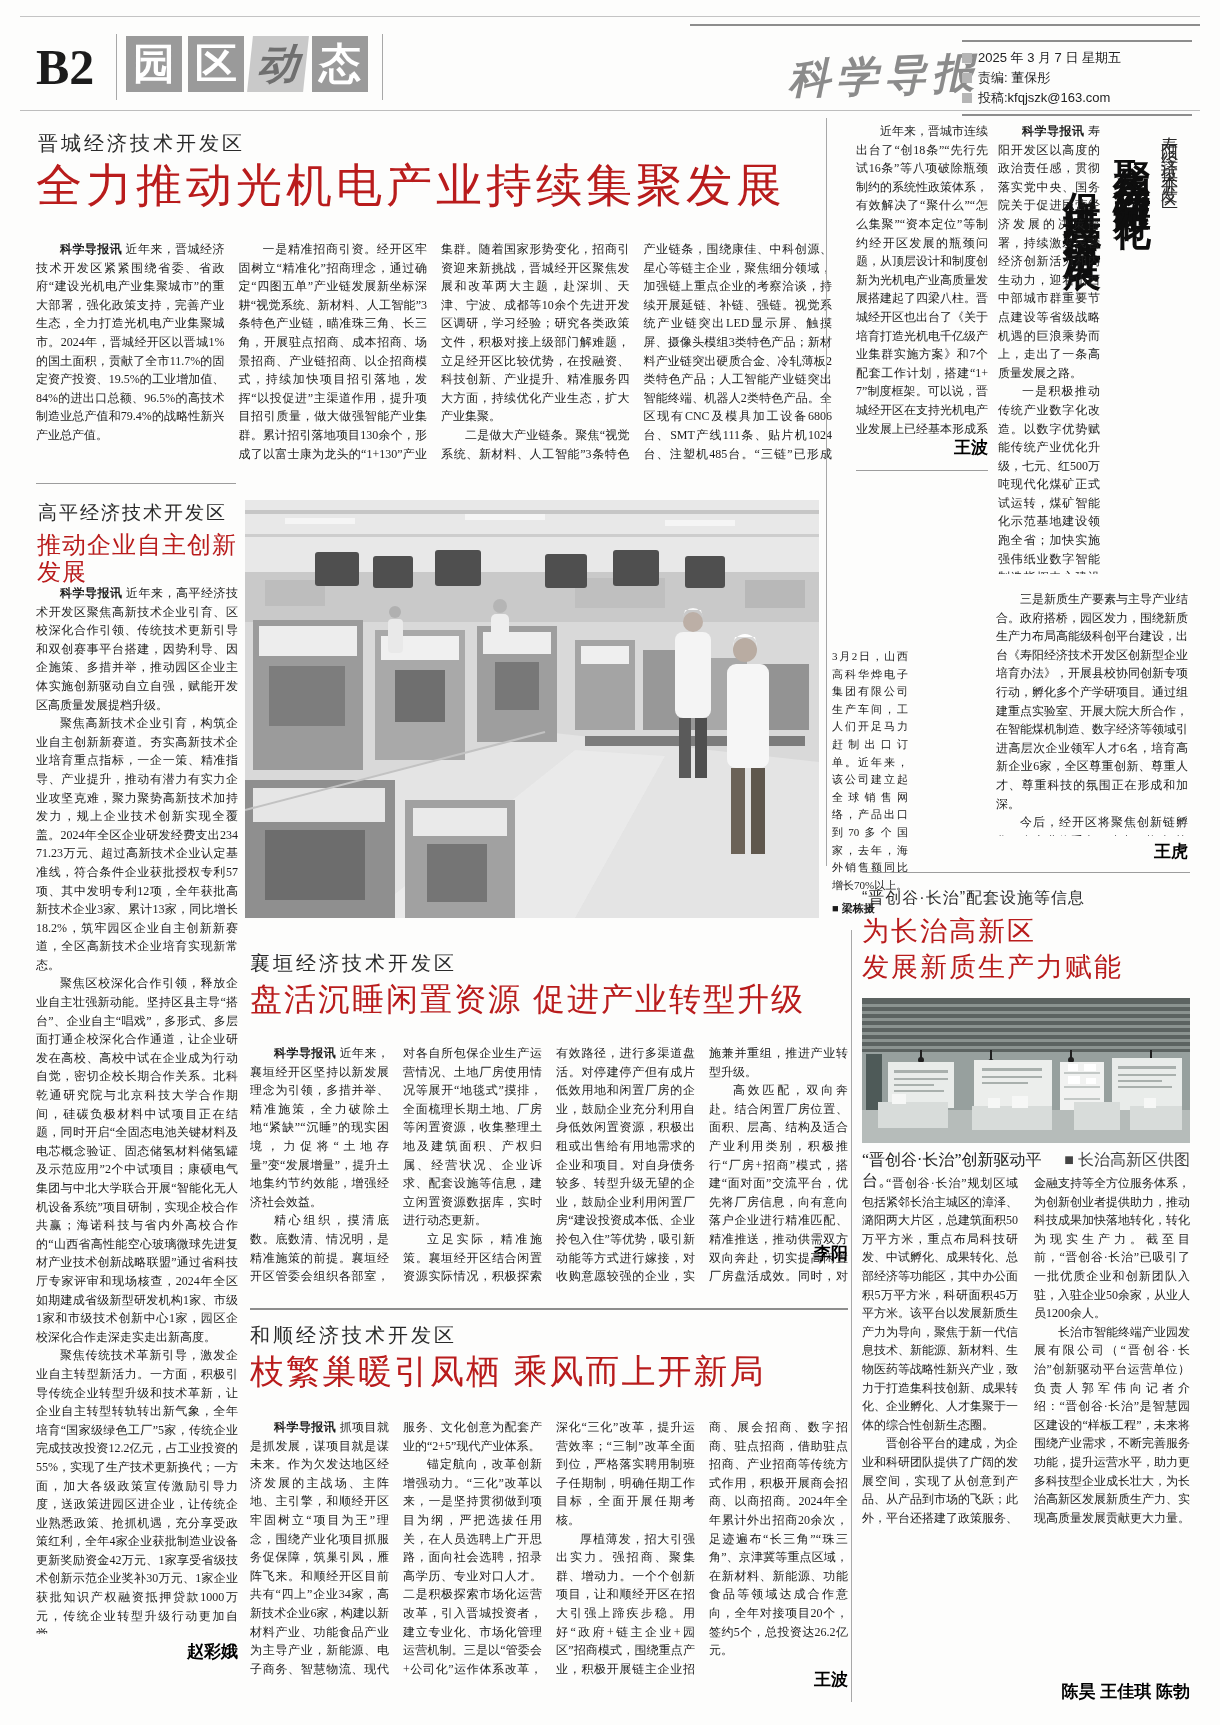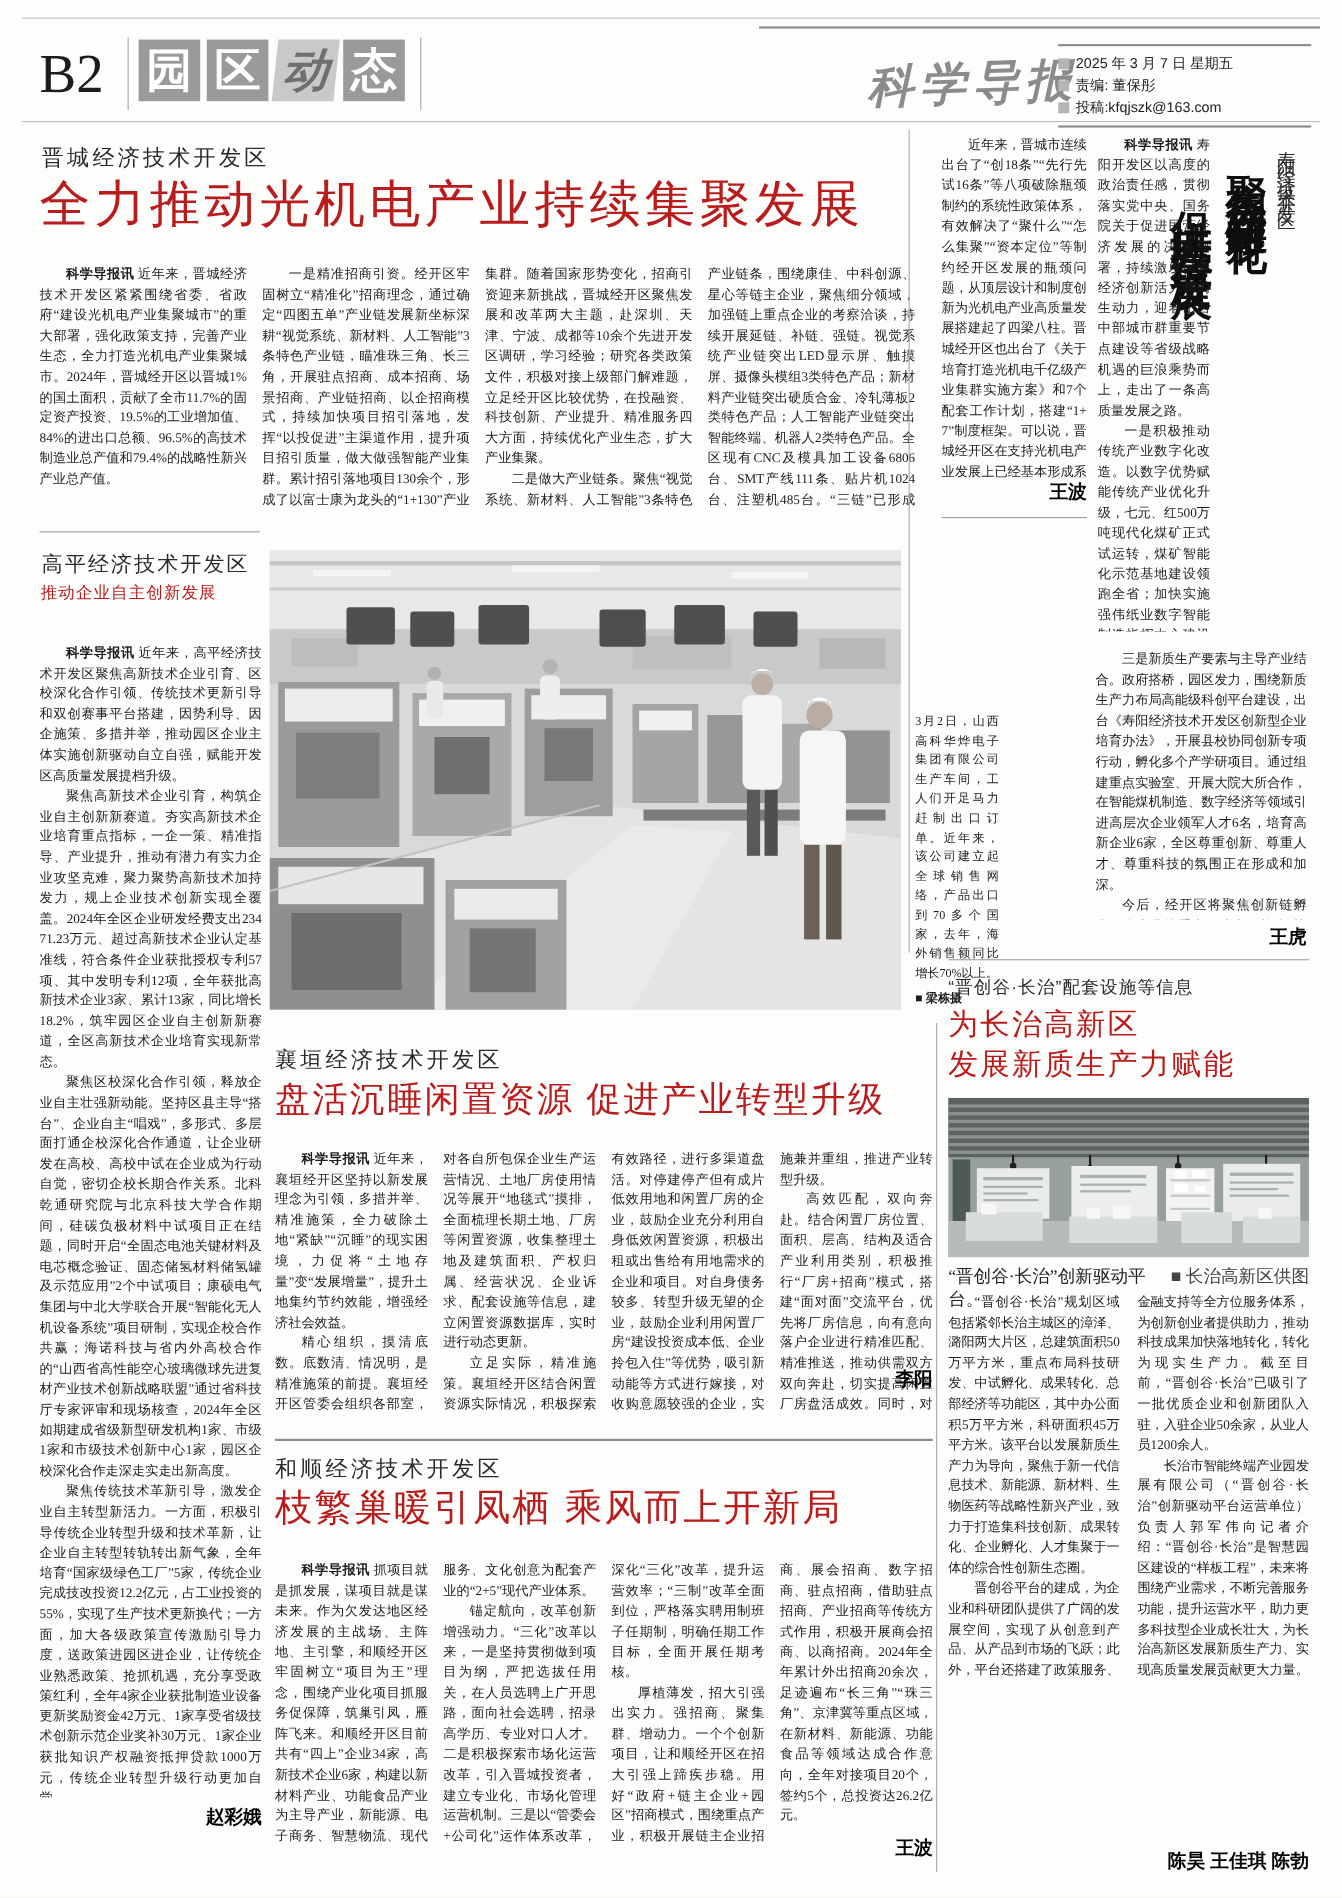"B2" .edition { font-weight: 400 -> 700 }
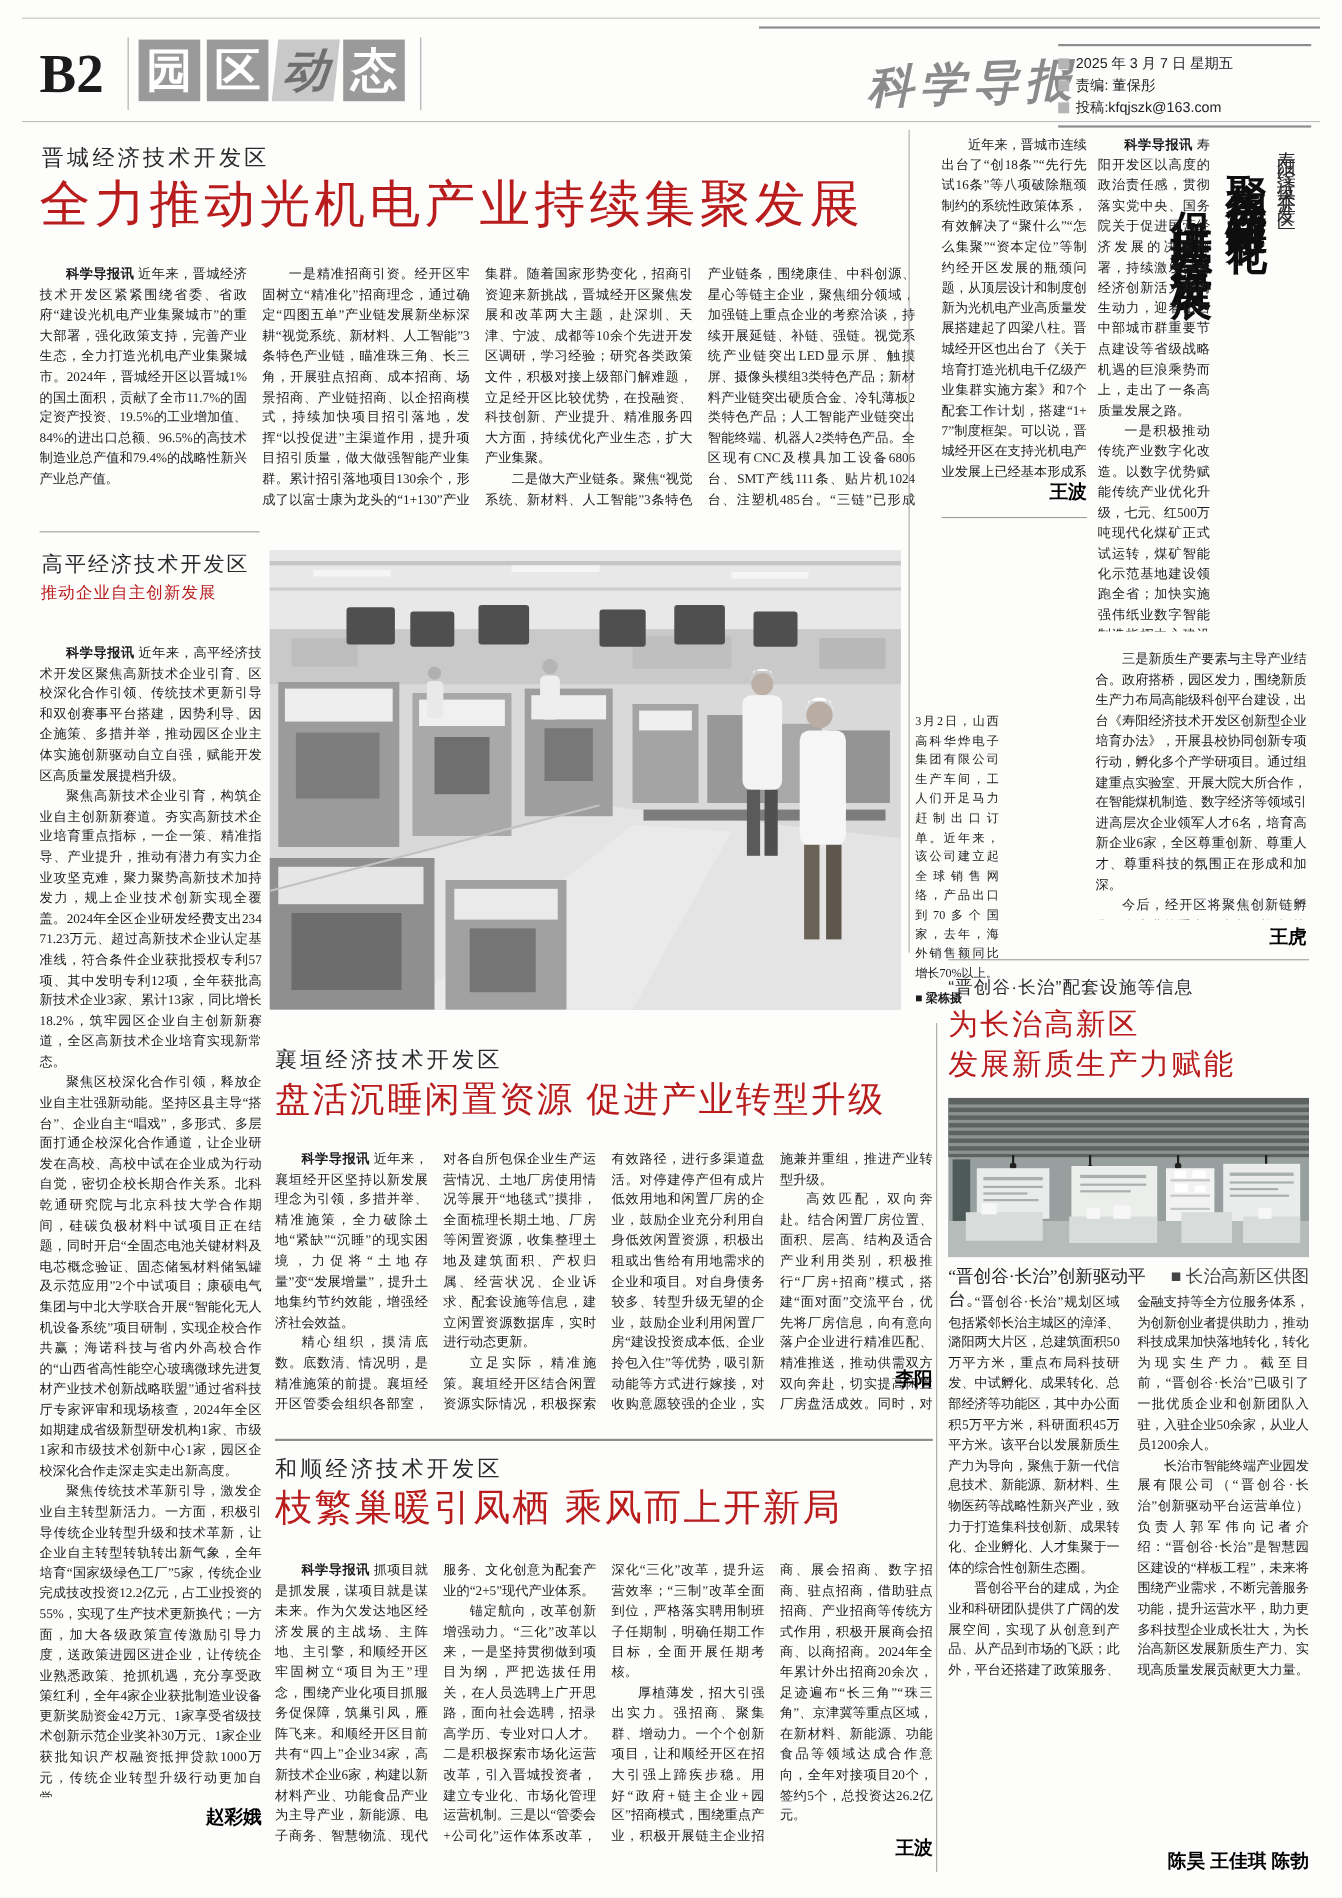"推动企业自主创新发展" div.headline { font-size: 15px -> 24px }
